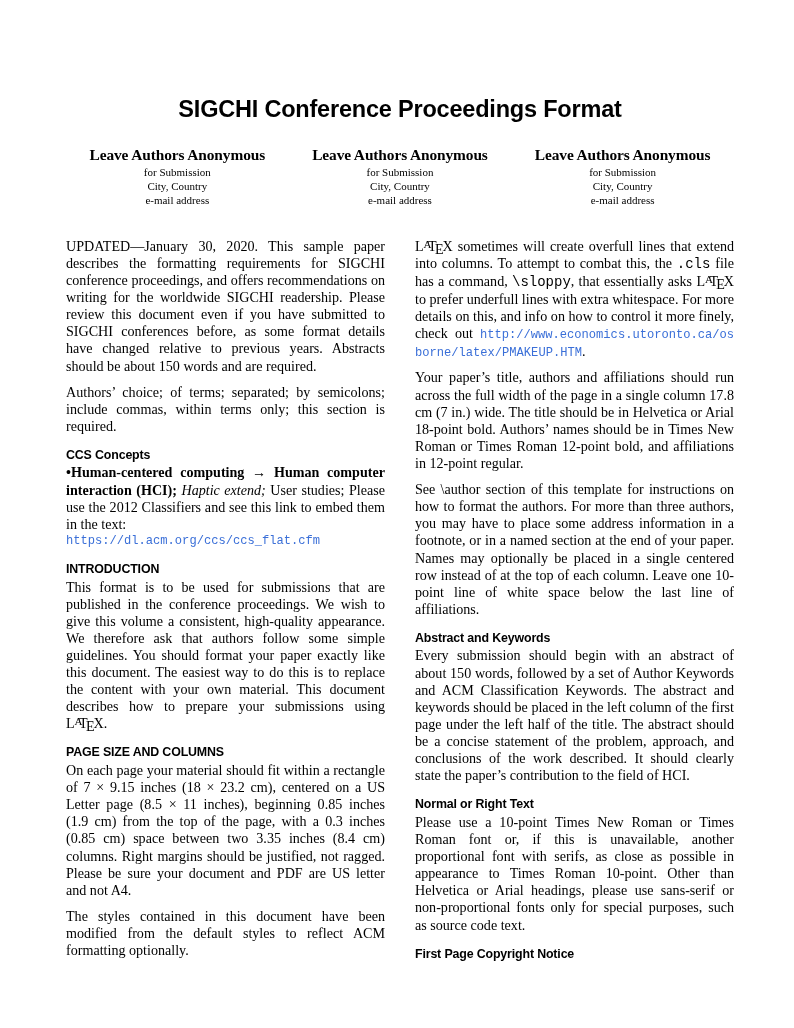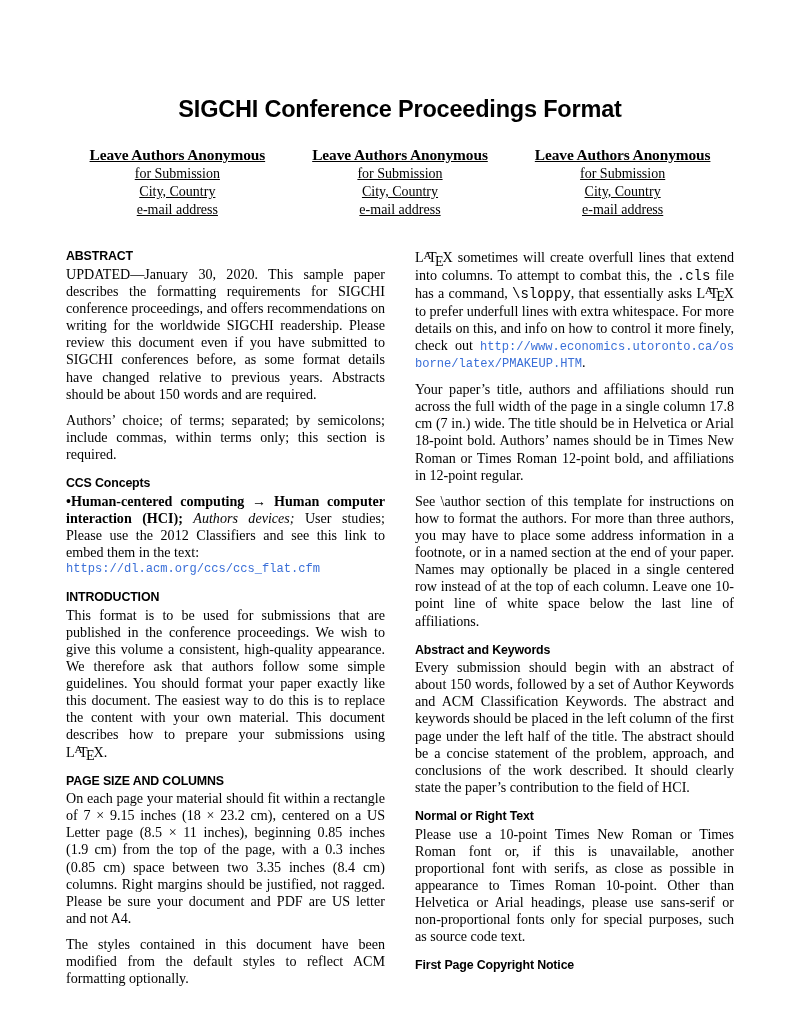"Leave Authors Anonymous" .authors-row { justify-content: center -> flex-start; text-decoration: underline -> none }
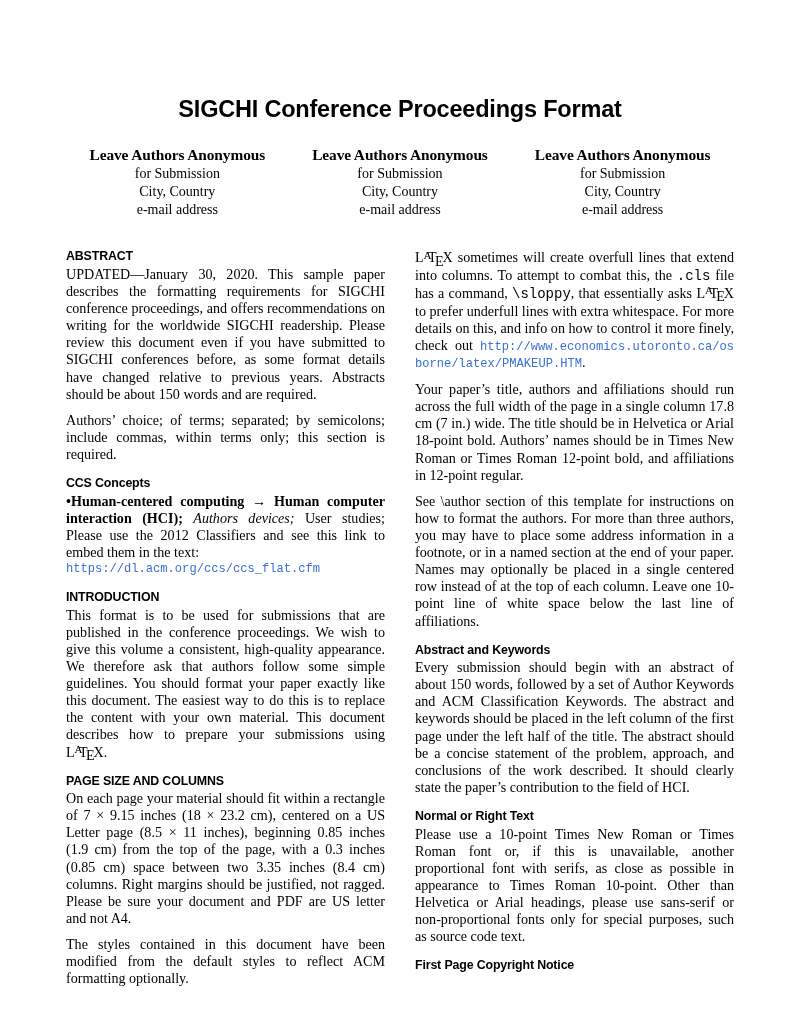"for Submission" .author .aline { font-size: 14px -> 11px }
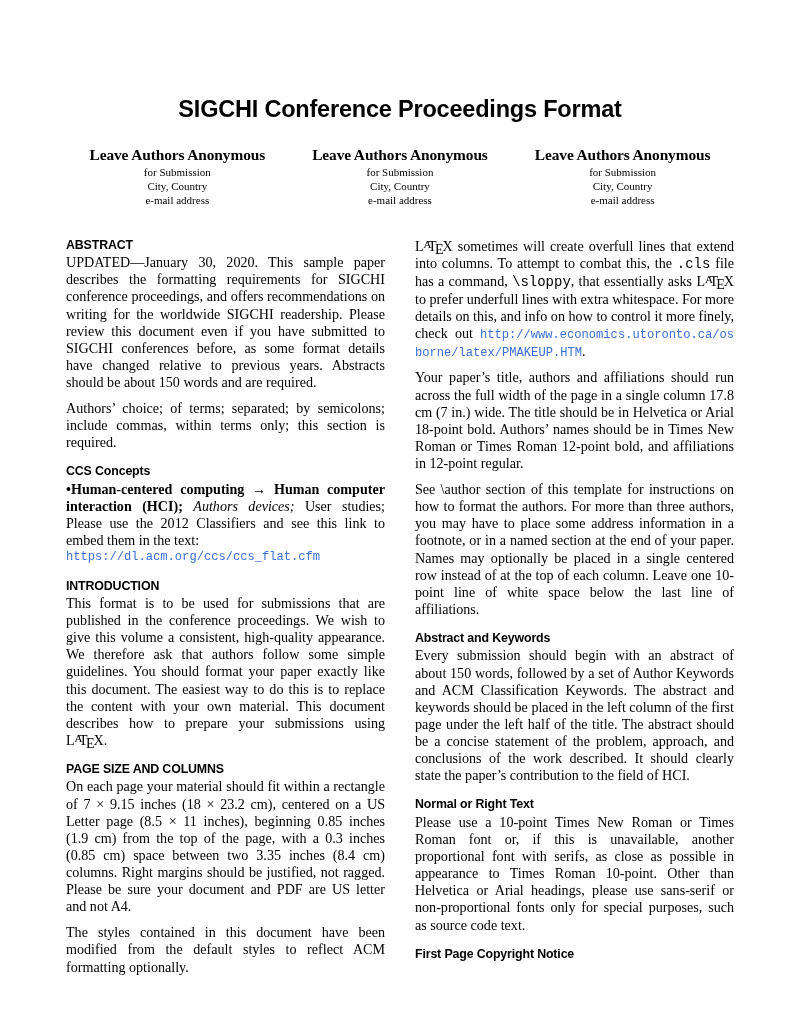"ABSTRACT" h2.sect { html: <h2>ABSTRACT</h2> -> none }
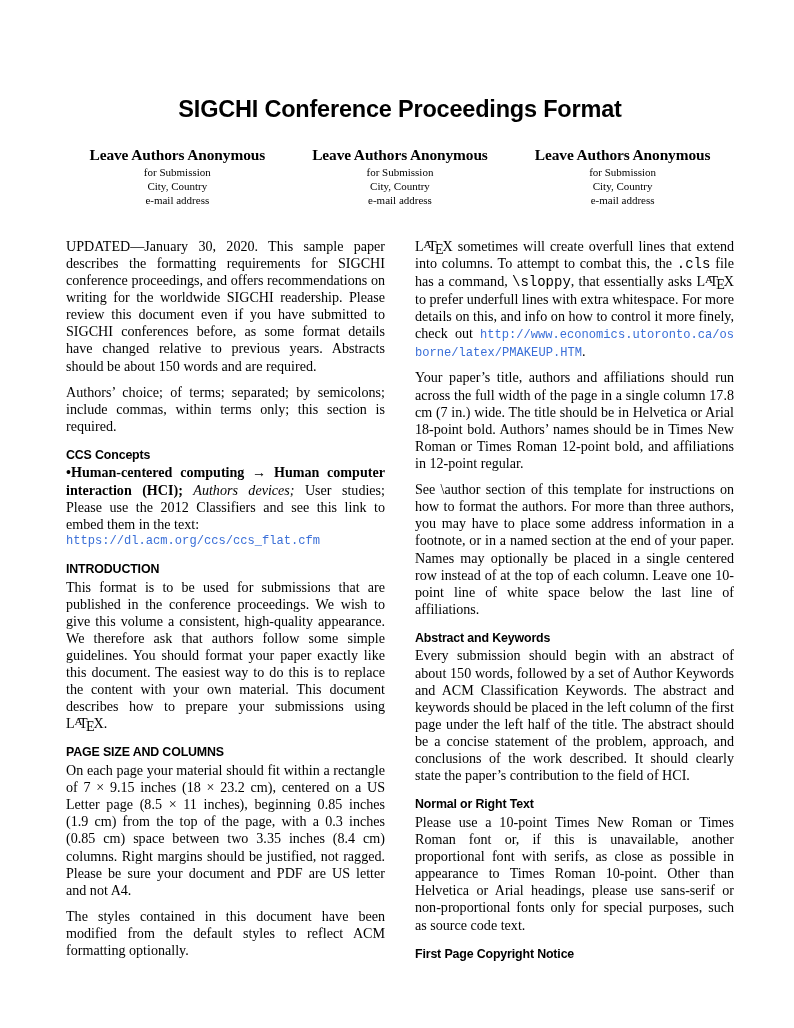"Authors devices;" span.ital { text: Authors devices -> Haptic extend }
